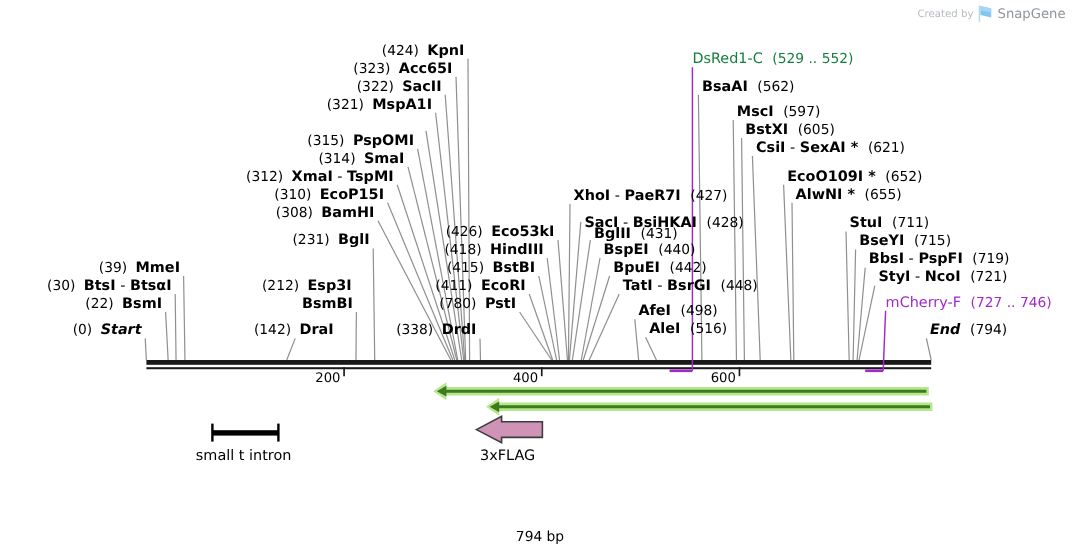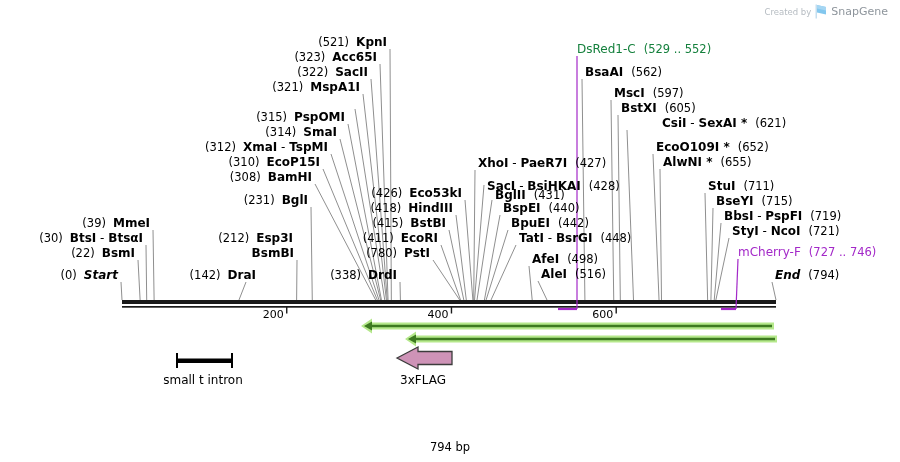"(521)" span.num { text: 521 -> 424 }
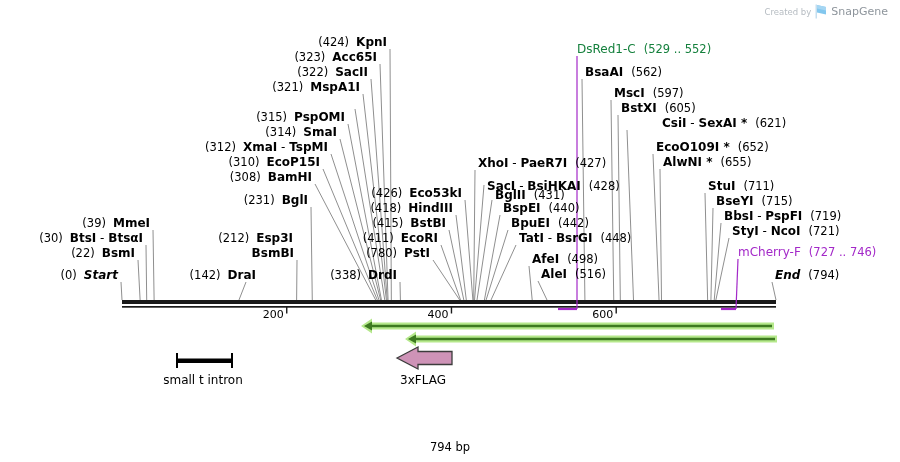"CsiI - SexAI * (621)" div.lbl { margin-left: 32px -> none }
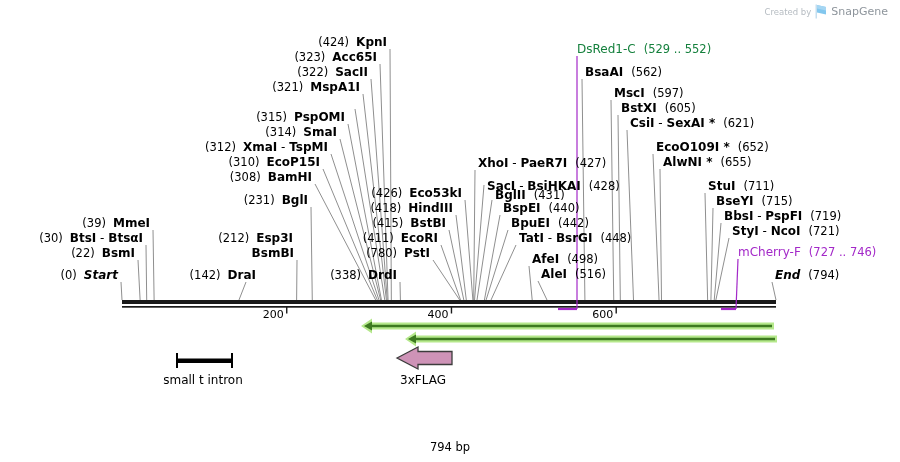"(142) DraI" div.lbl { right: 644px -> 622px }
